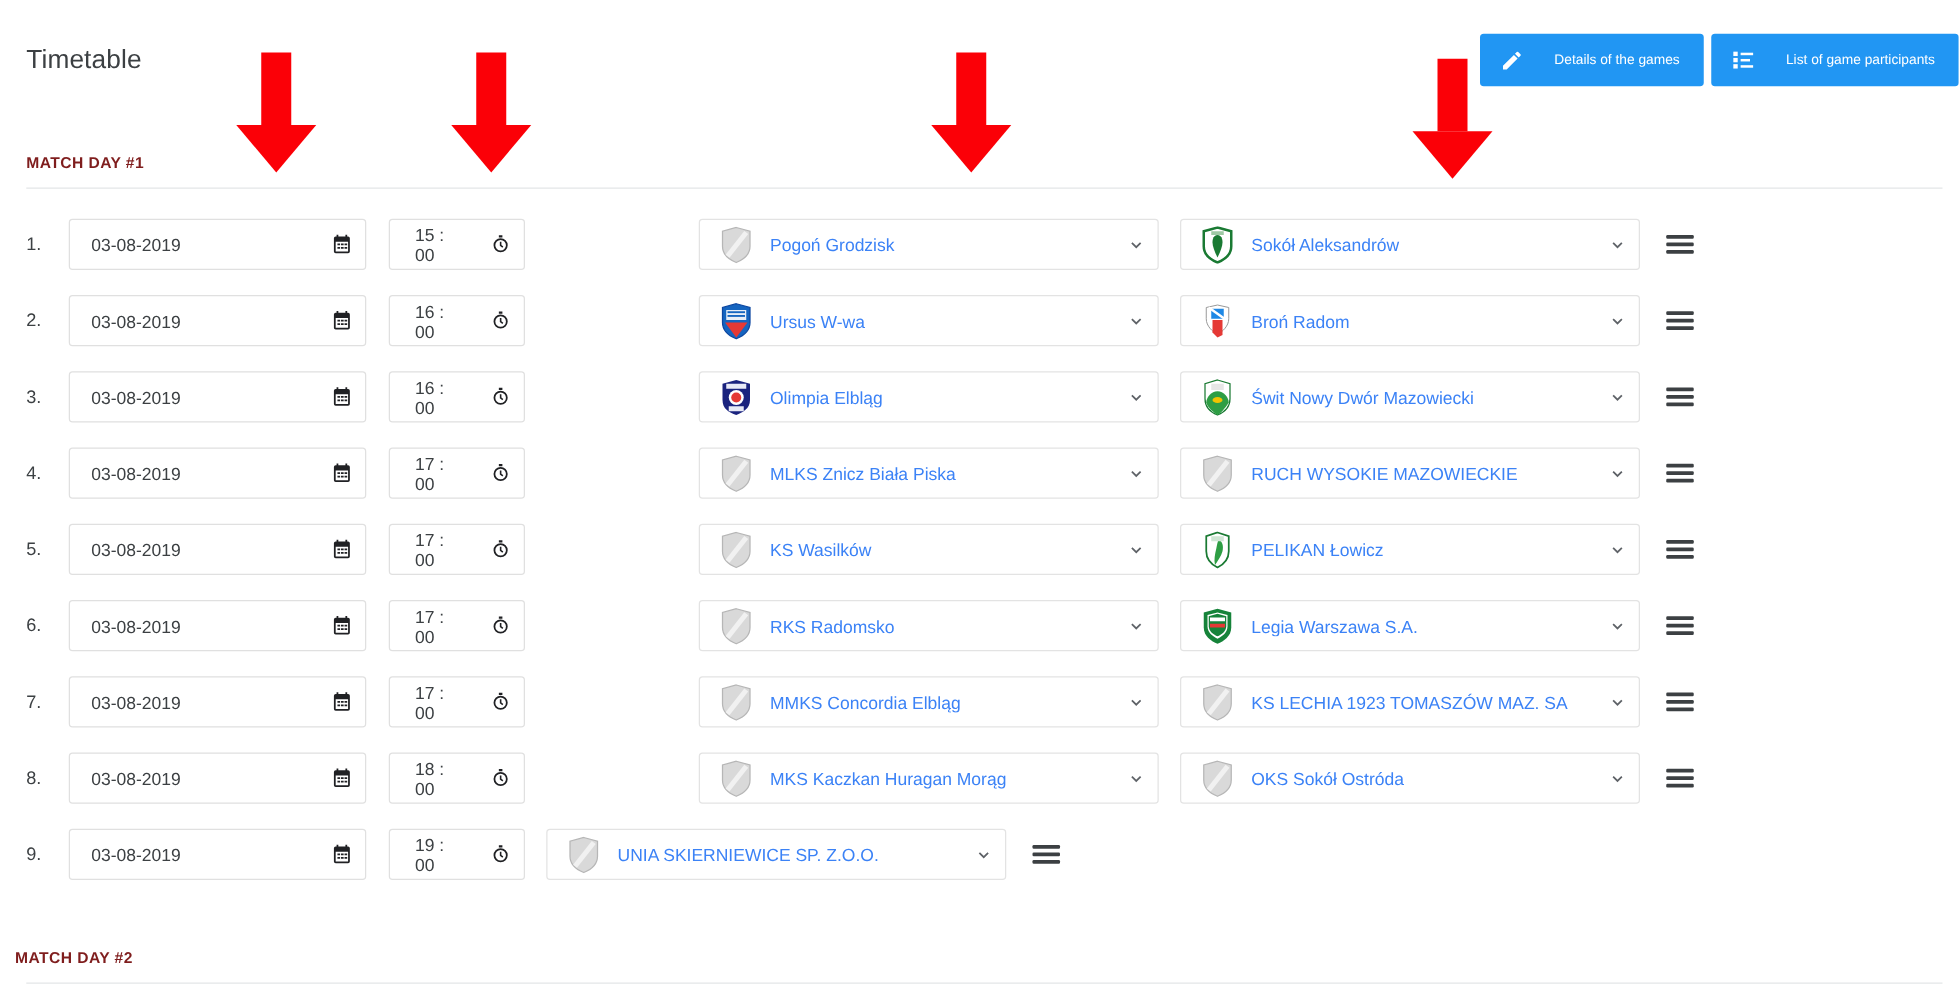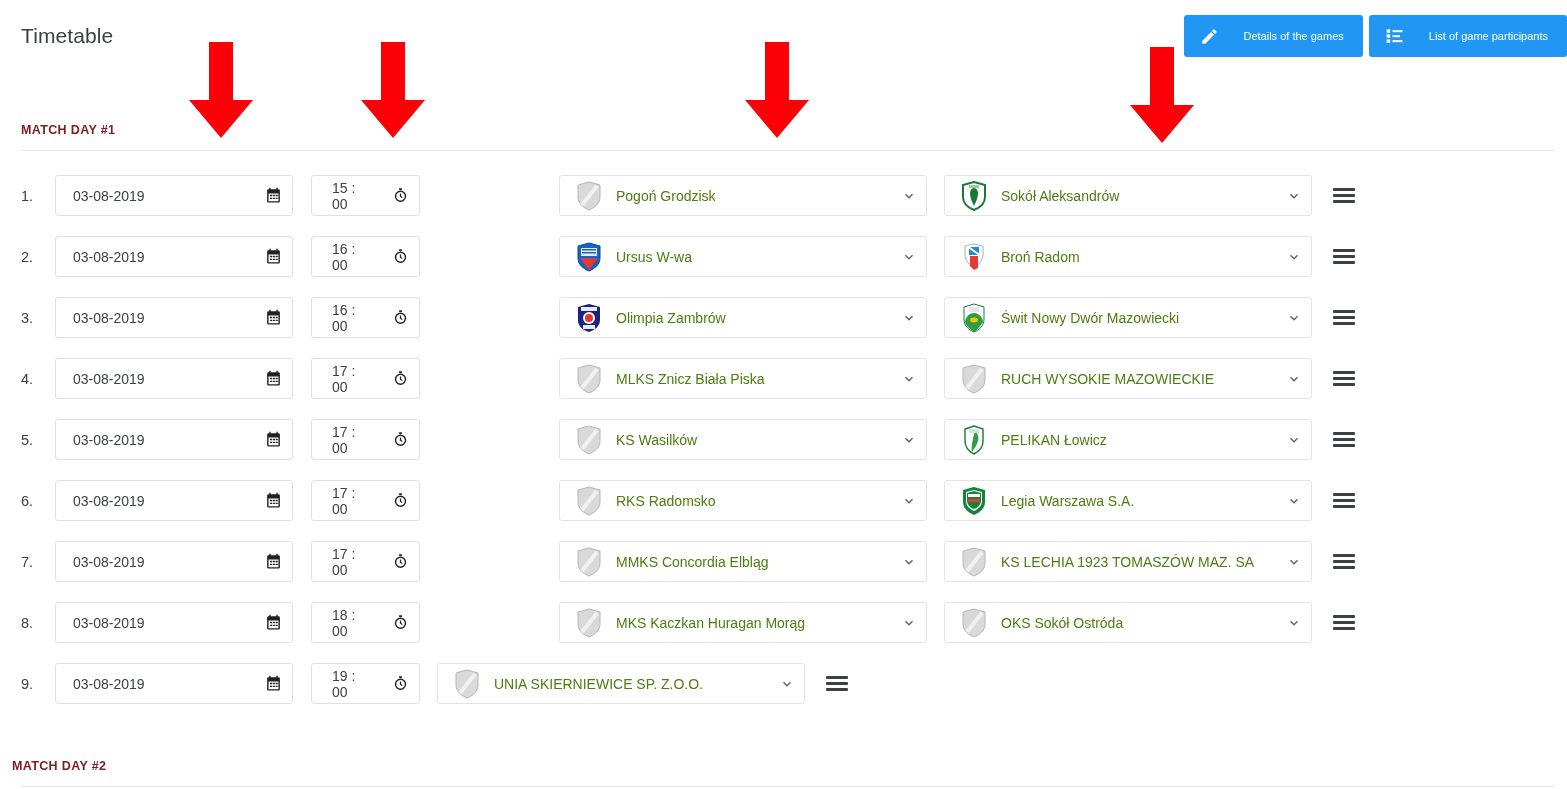"Timetable" .page-header { margin-top: none -> 12px }
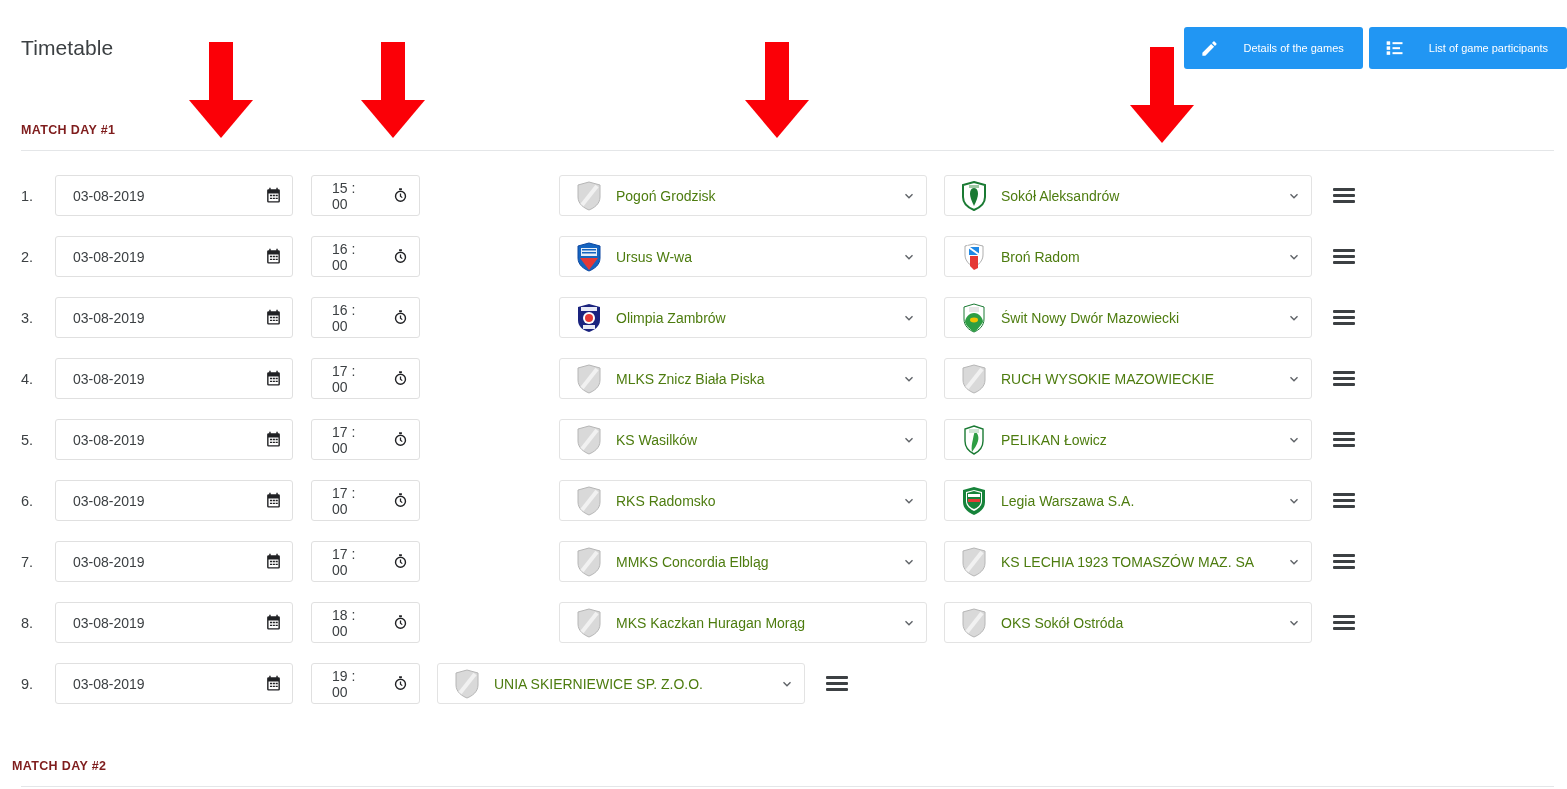"Pogoń Grodzisk" .select .team { color: #4d7c0f -> #3b82f6 }
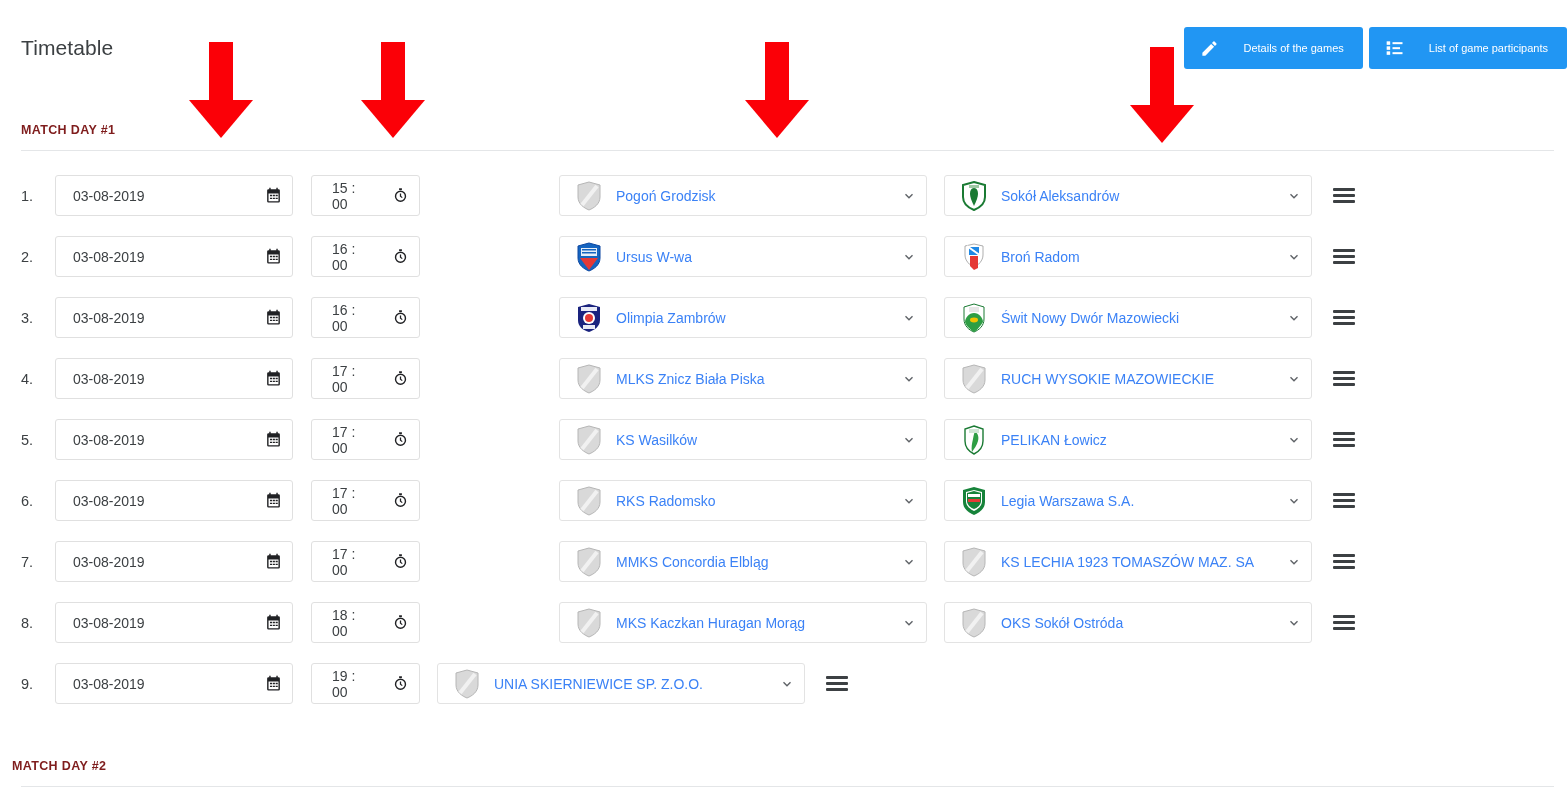"Olimpia Zambrów" span.team { text: Zambrów -> Elbląg }
